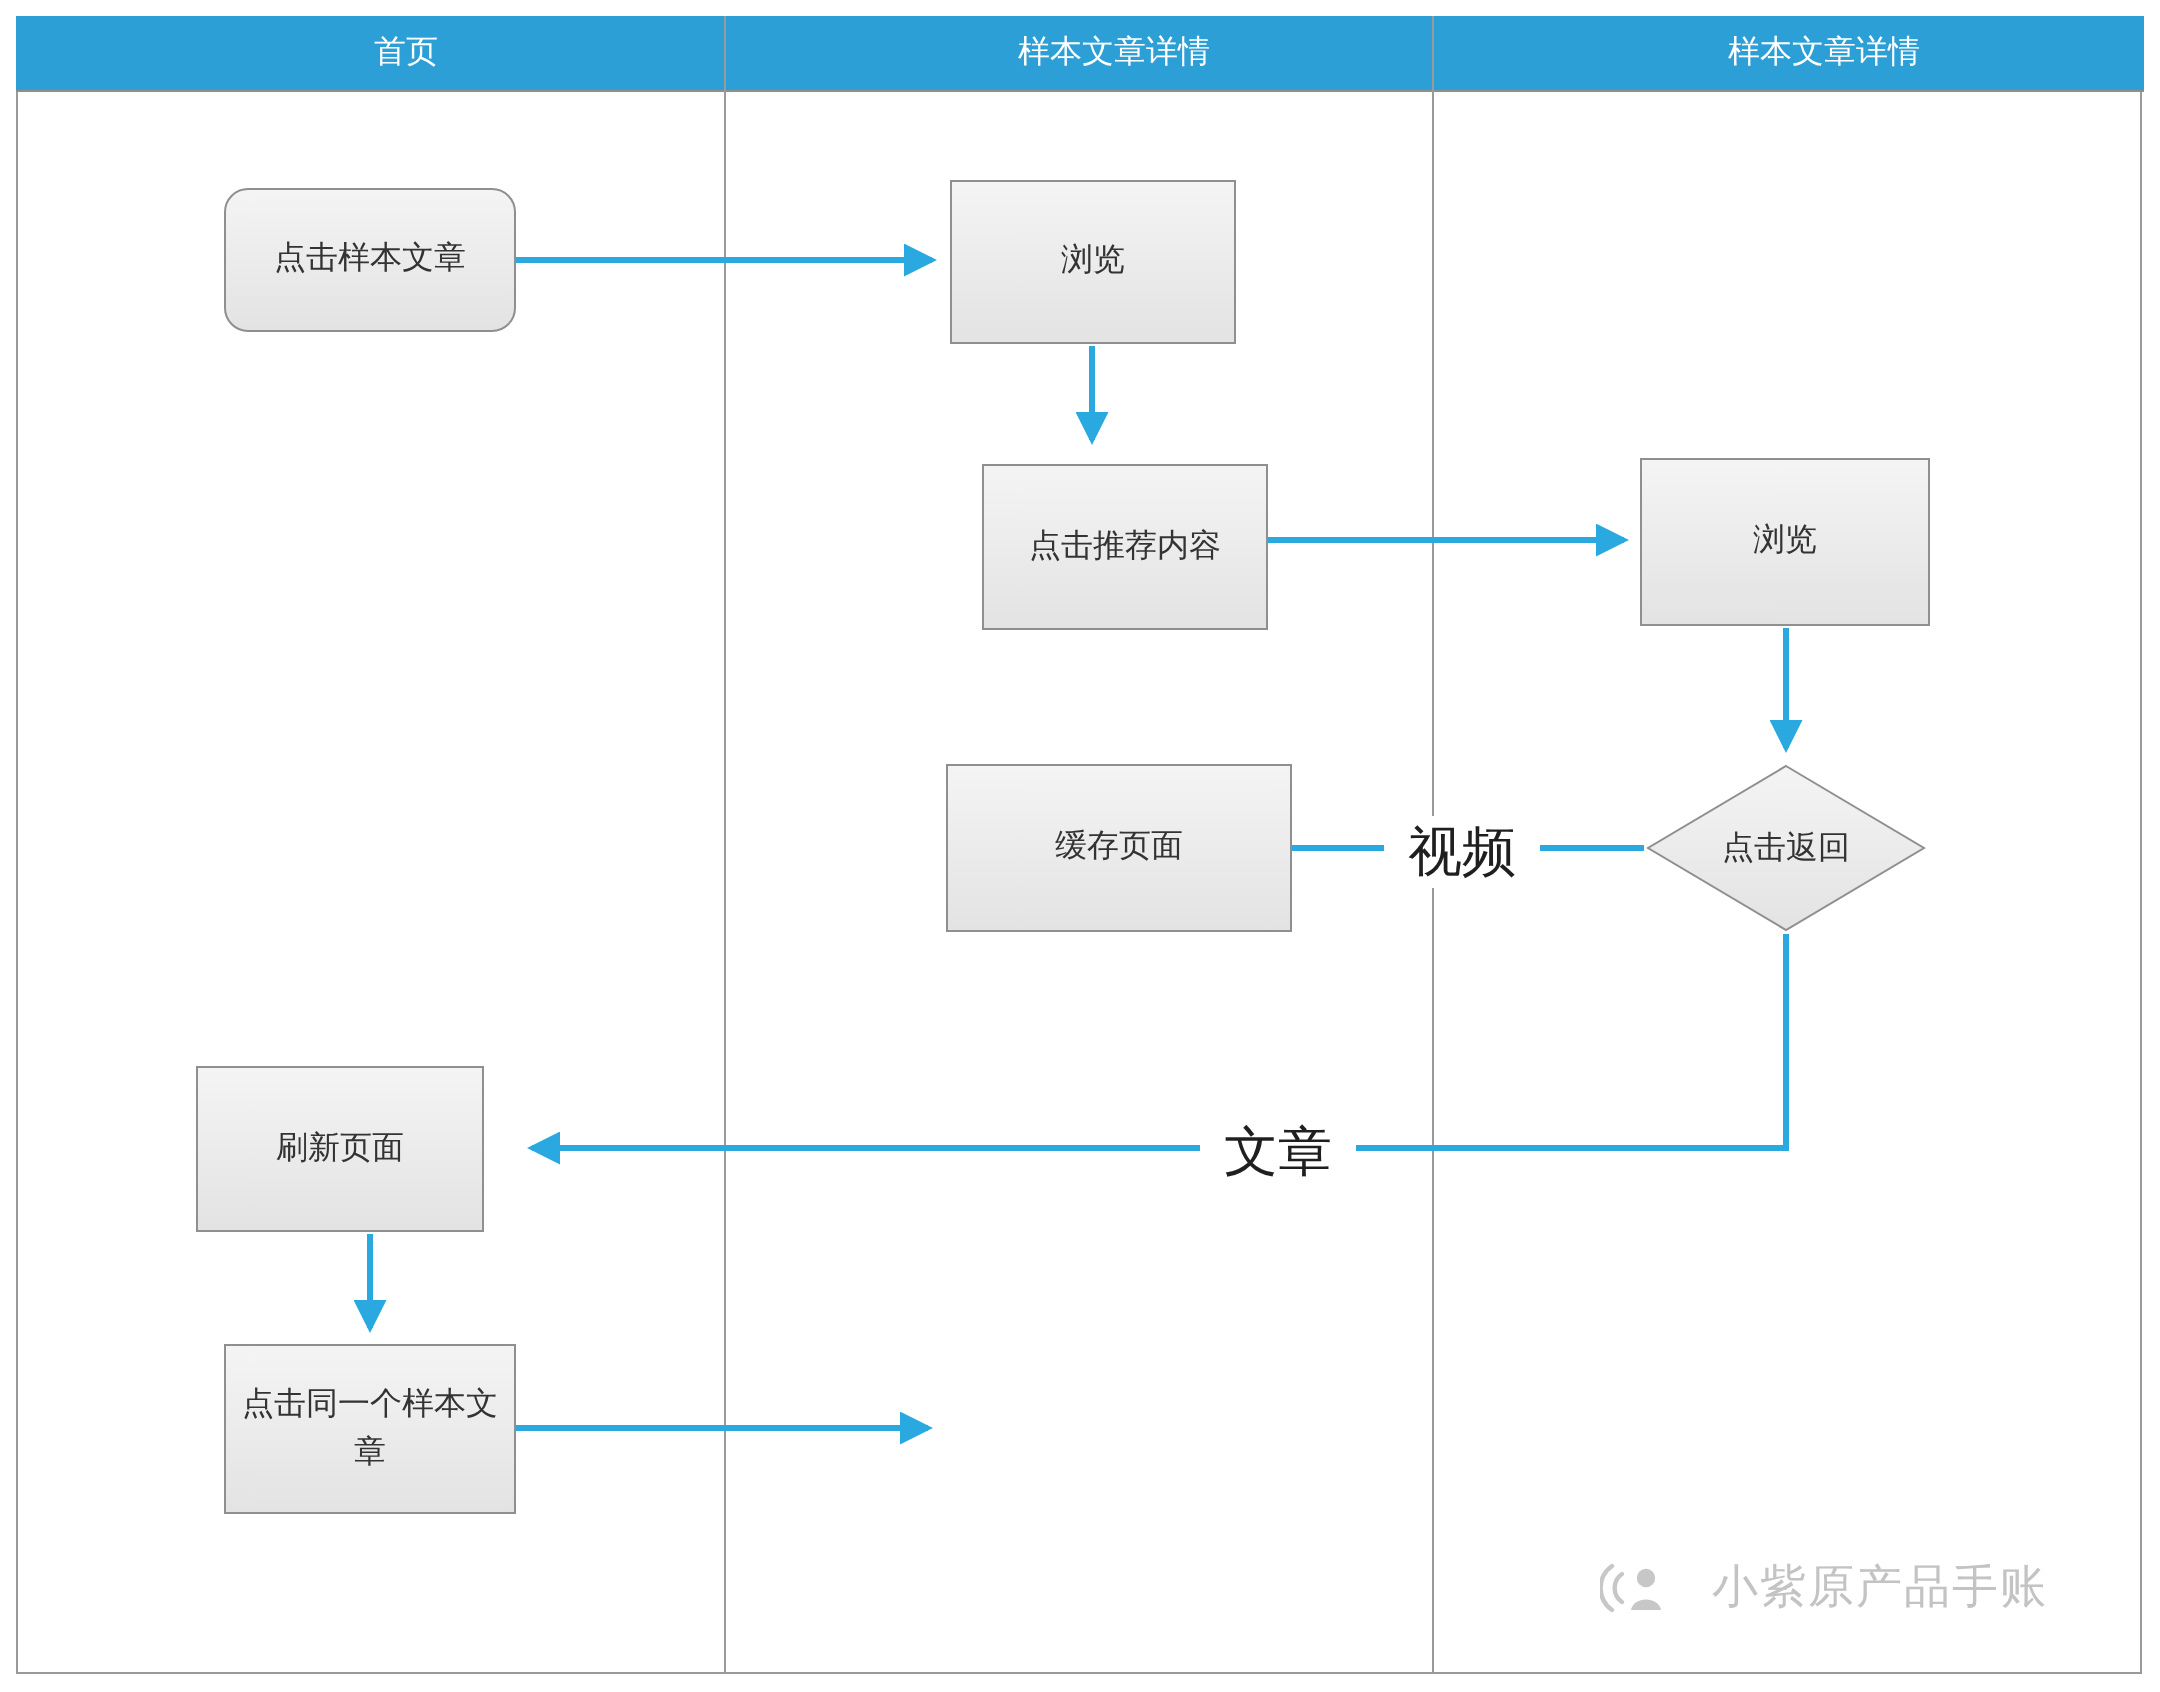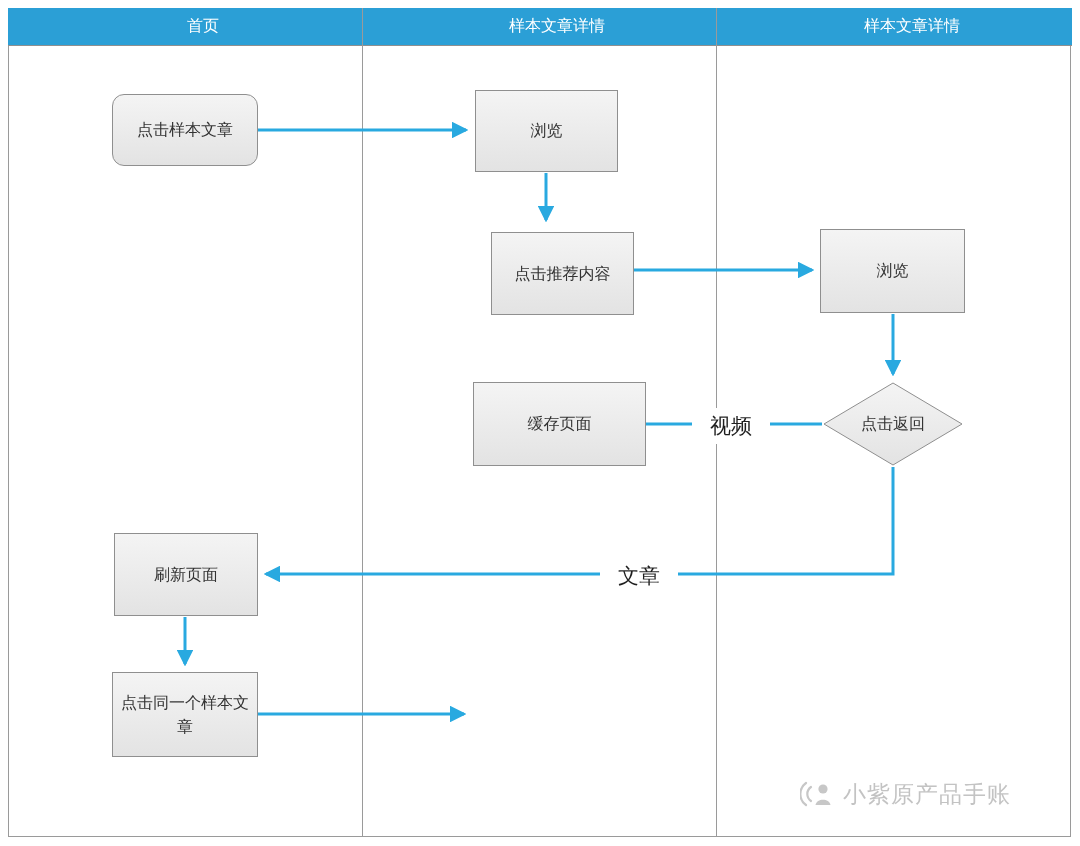"视频" .edge-label { font-size: 21px -> 27px }
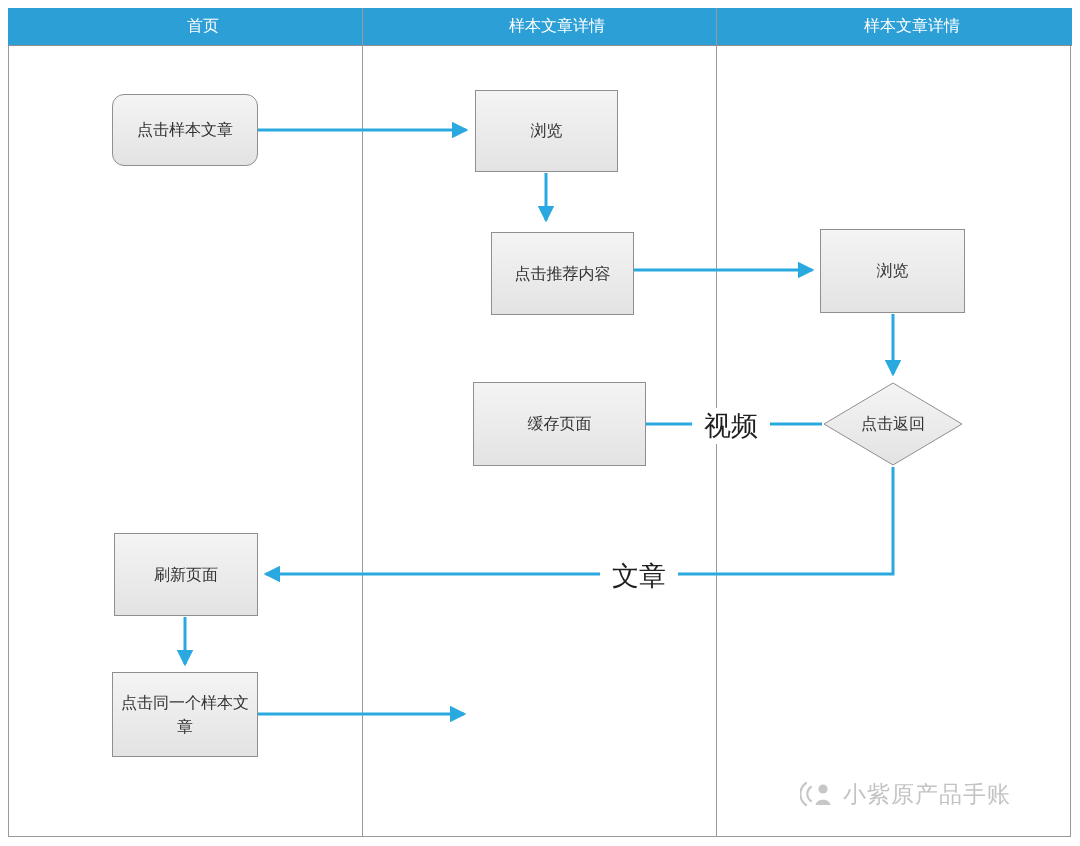"刷新页面" div.node { left: 114px -> 98px }
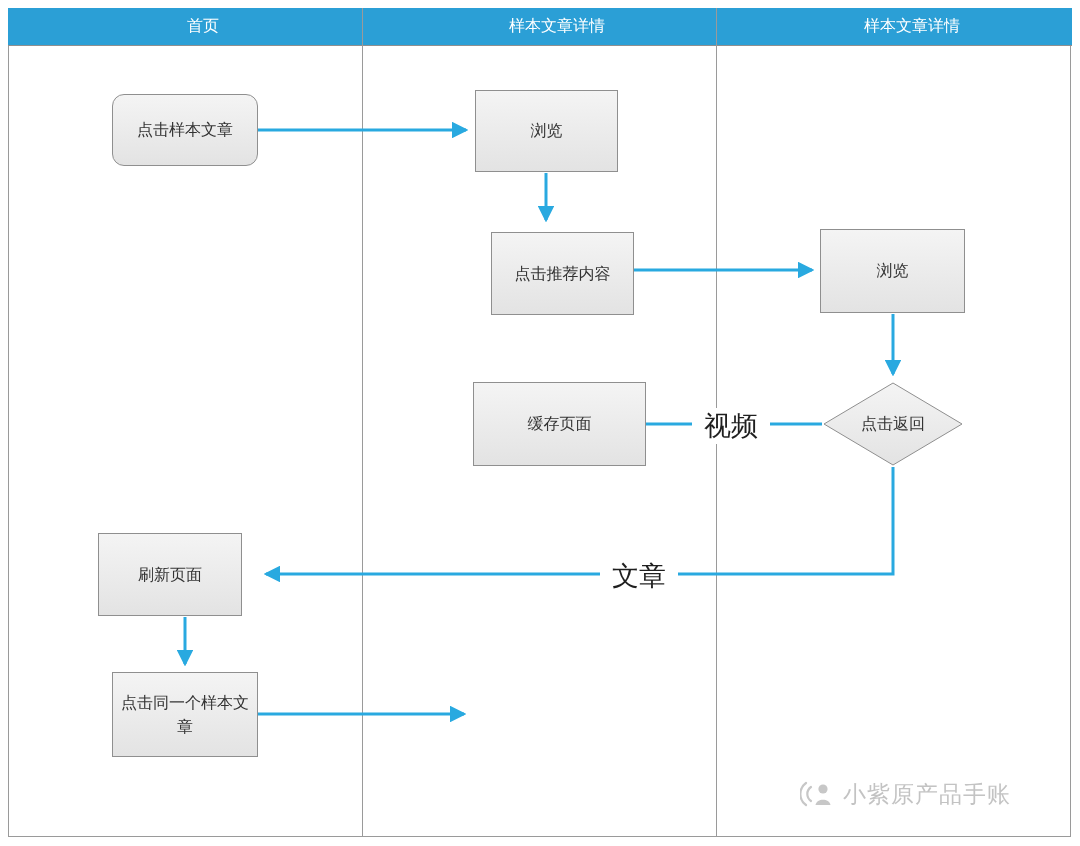"小紫原产品手账" .watermark { align-items: center -> flex-start; gap: 7px -> 20px }
